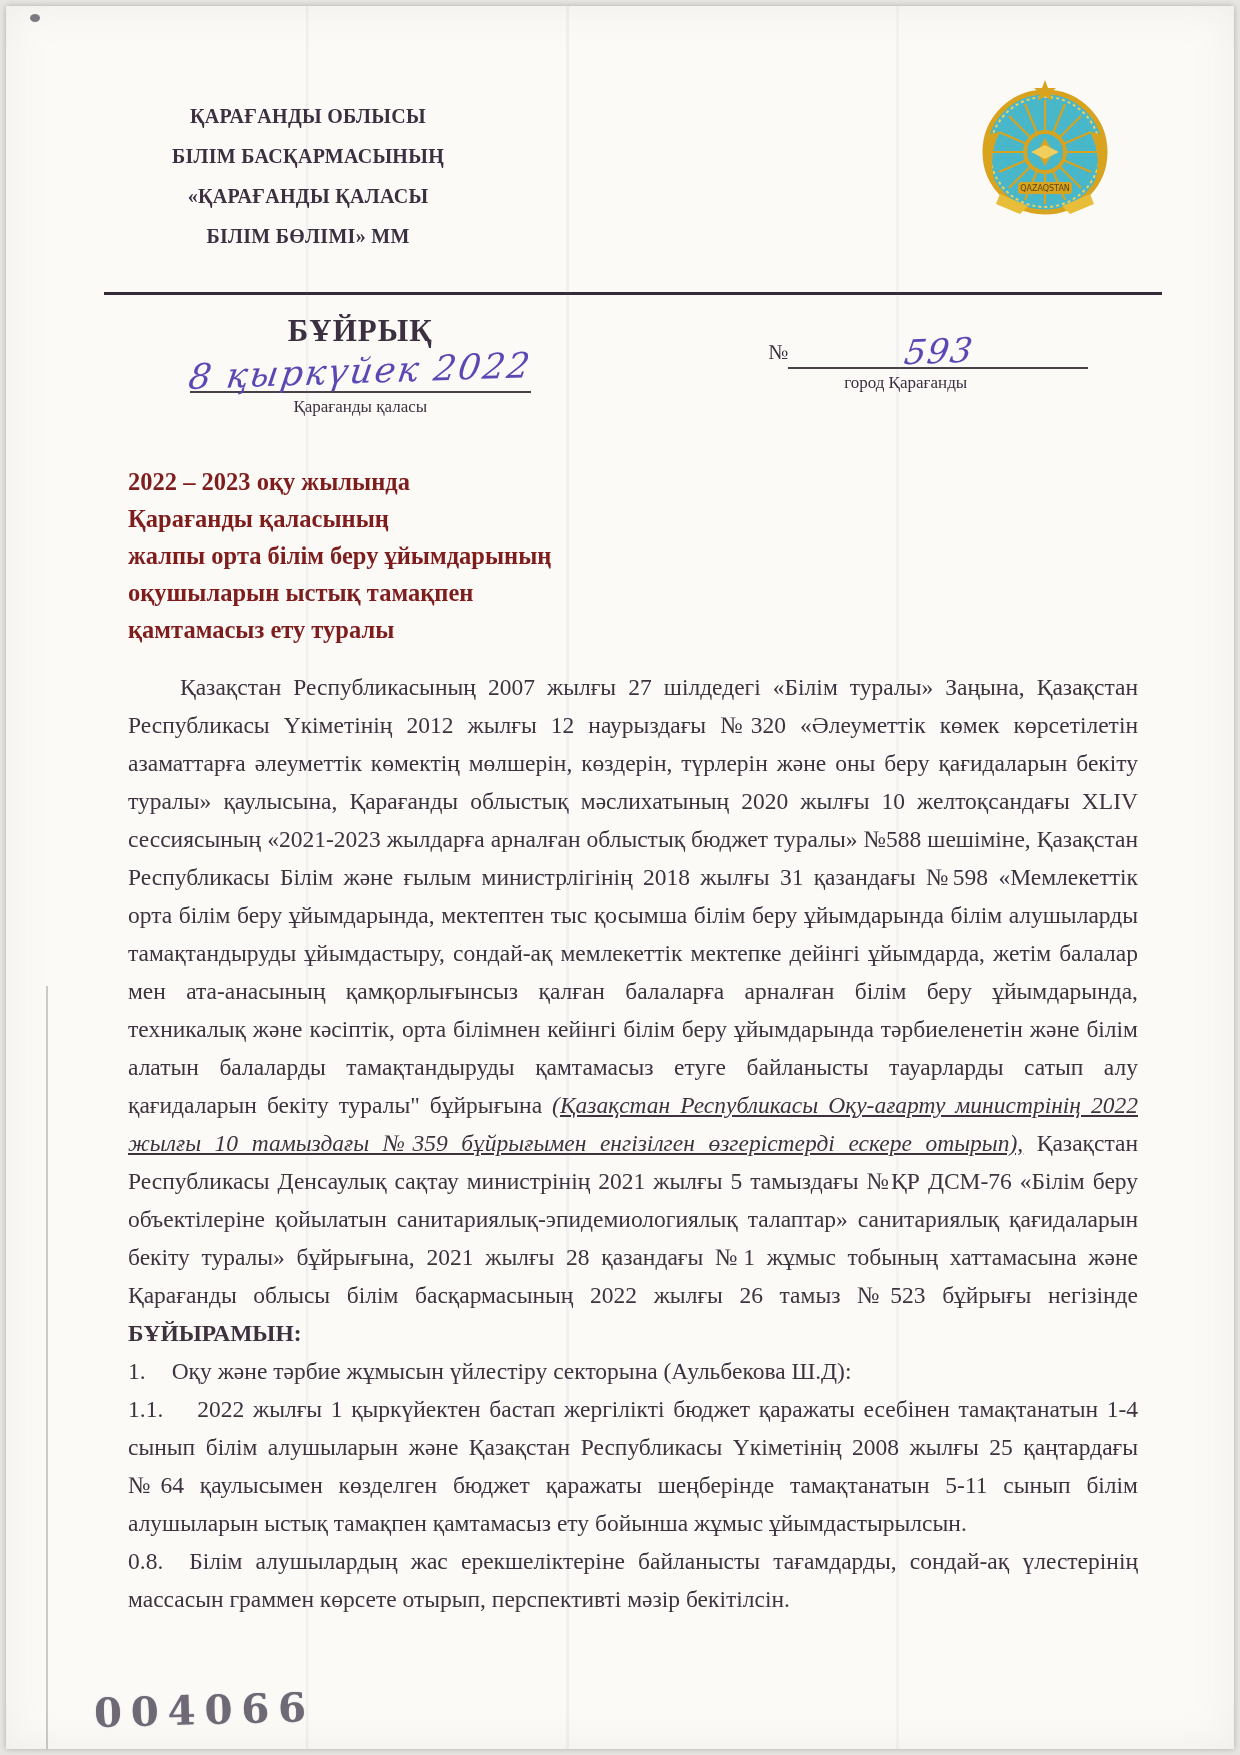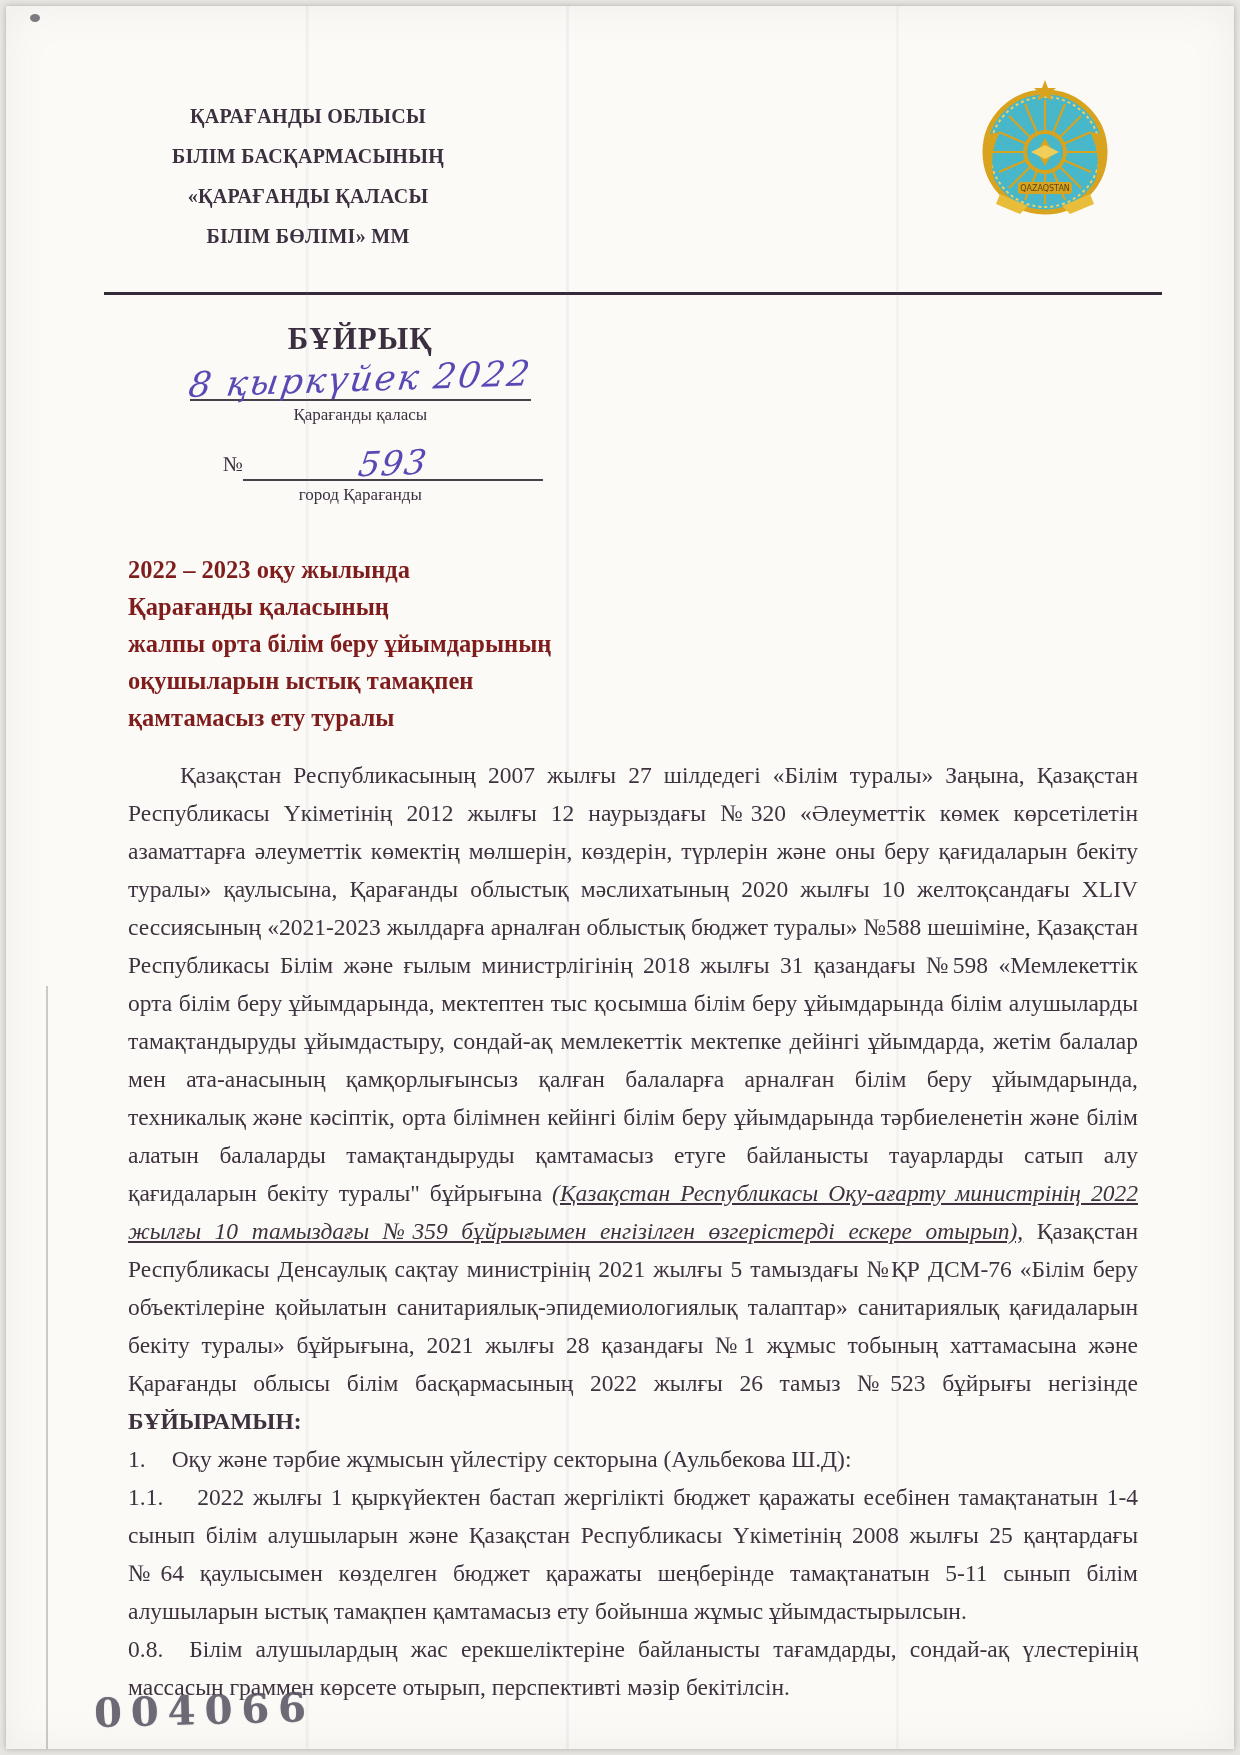"БҰЙРЫҚ" .order-row { flex-direction: column -> none; margin-top: 26px -> 18px }
